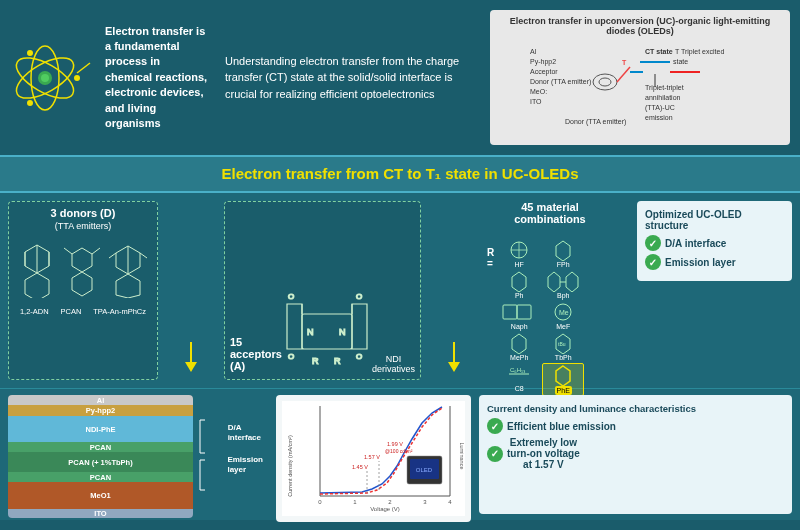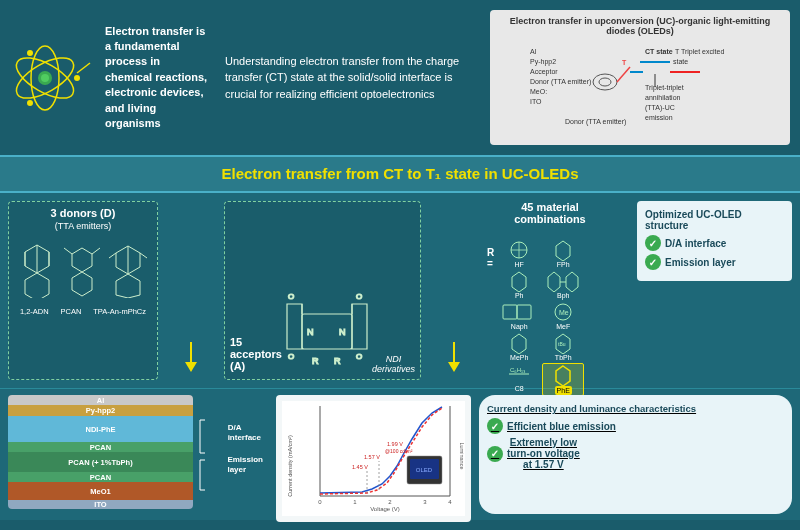"NDI derivatives" .ndi-label { font-style: italic -> none }
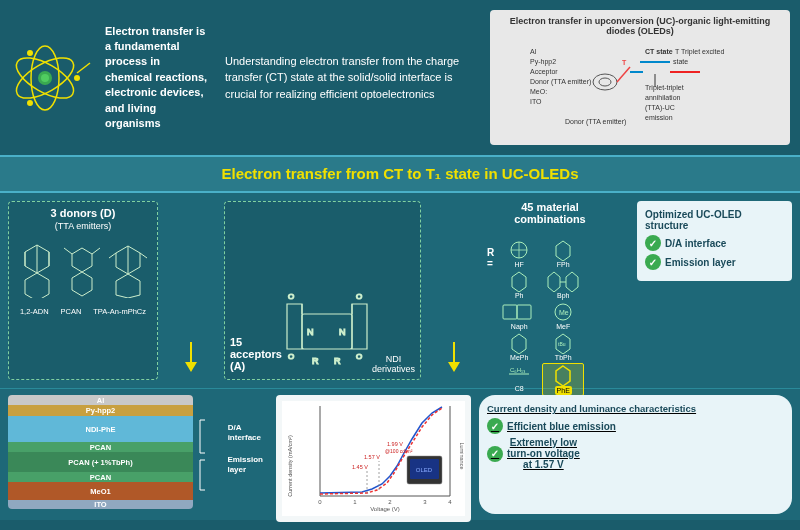"Current density and luminance" .right-info-box-bottom { border-radius: 16px -> 4px; text-decoration: underline -> none }
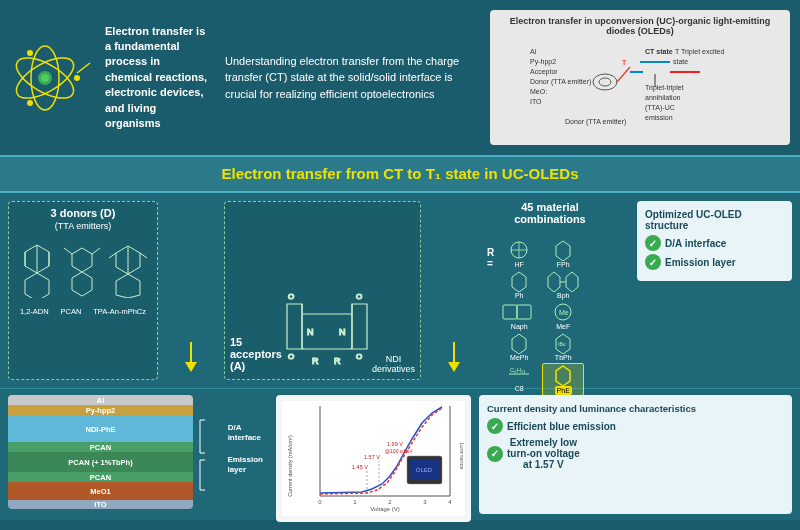"MeO1" div.layer { height: 18px -> 27px }
